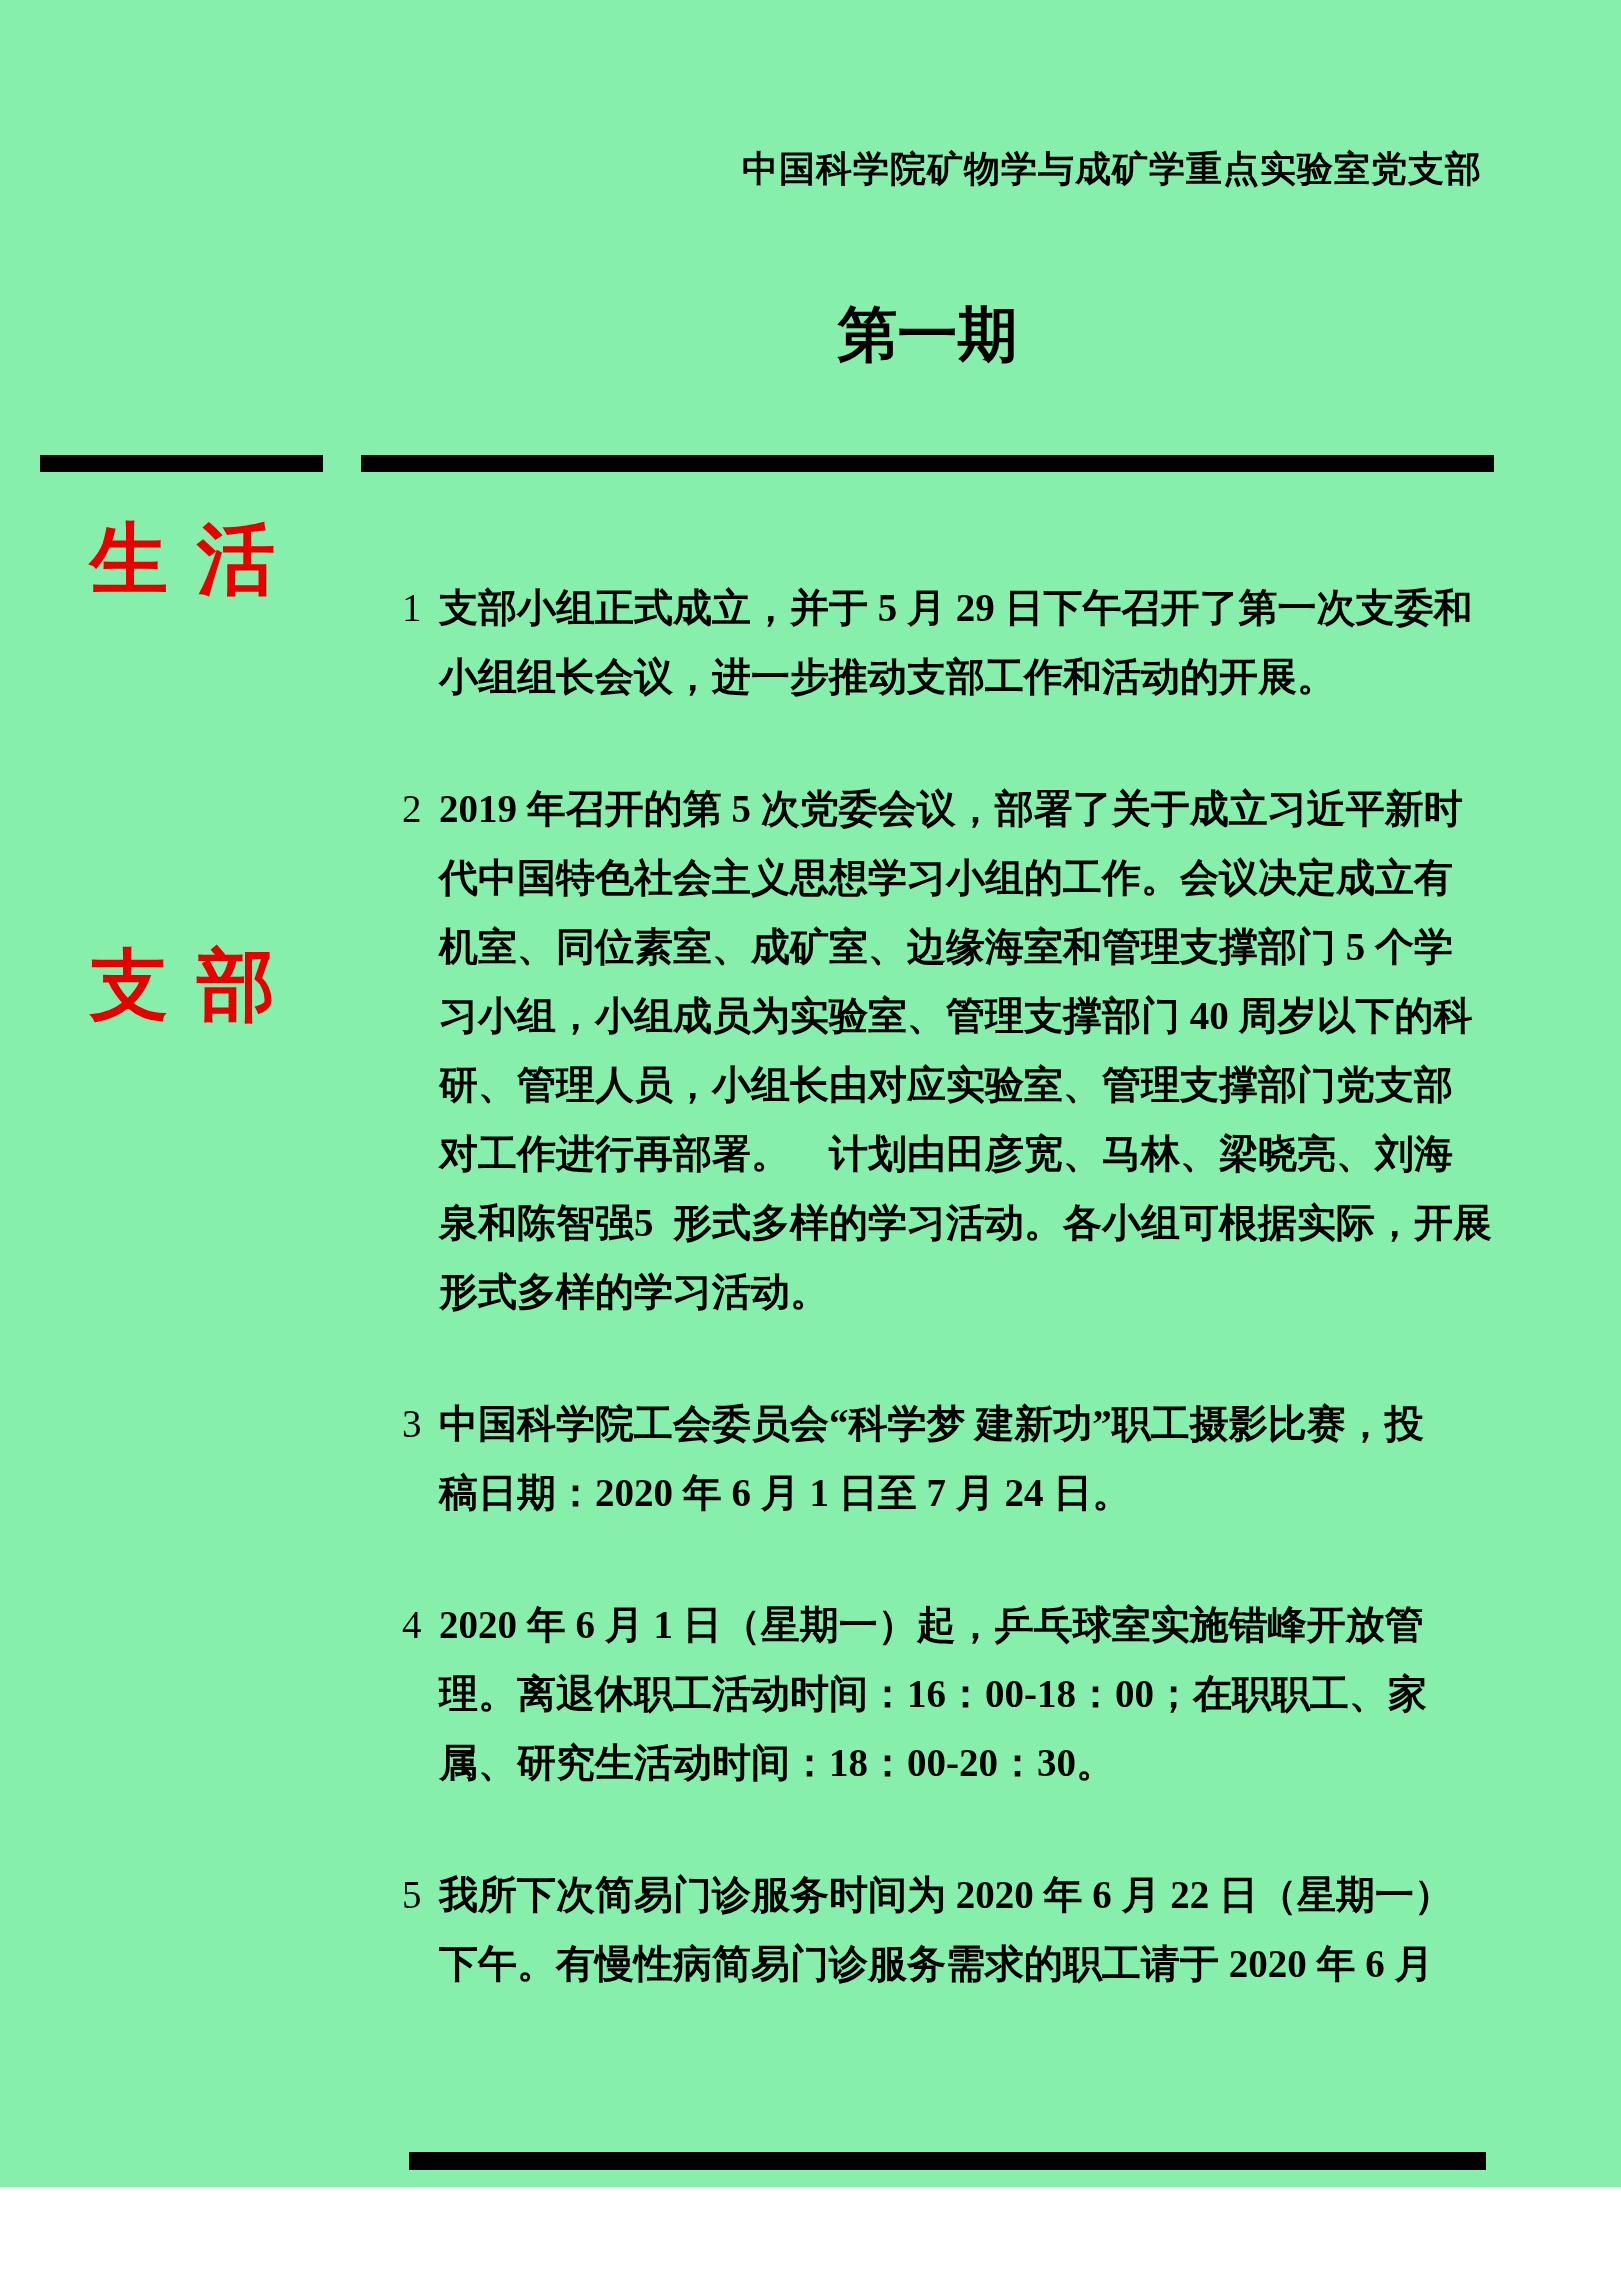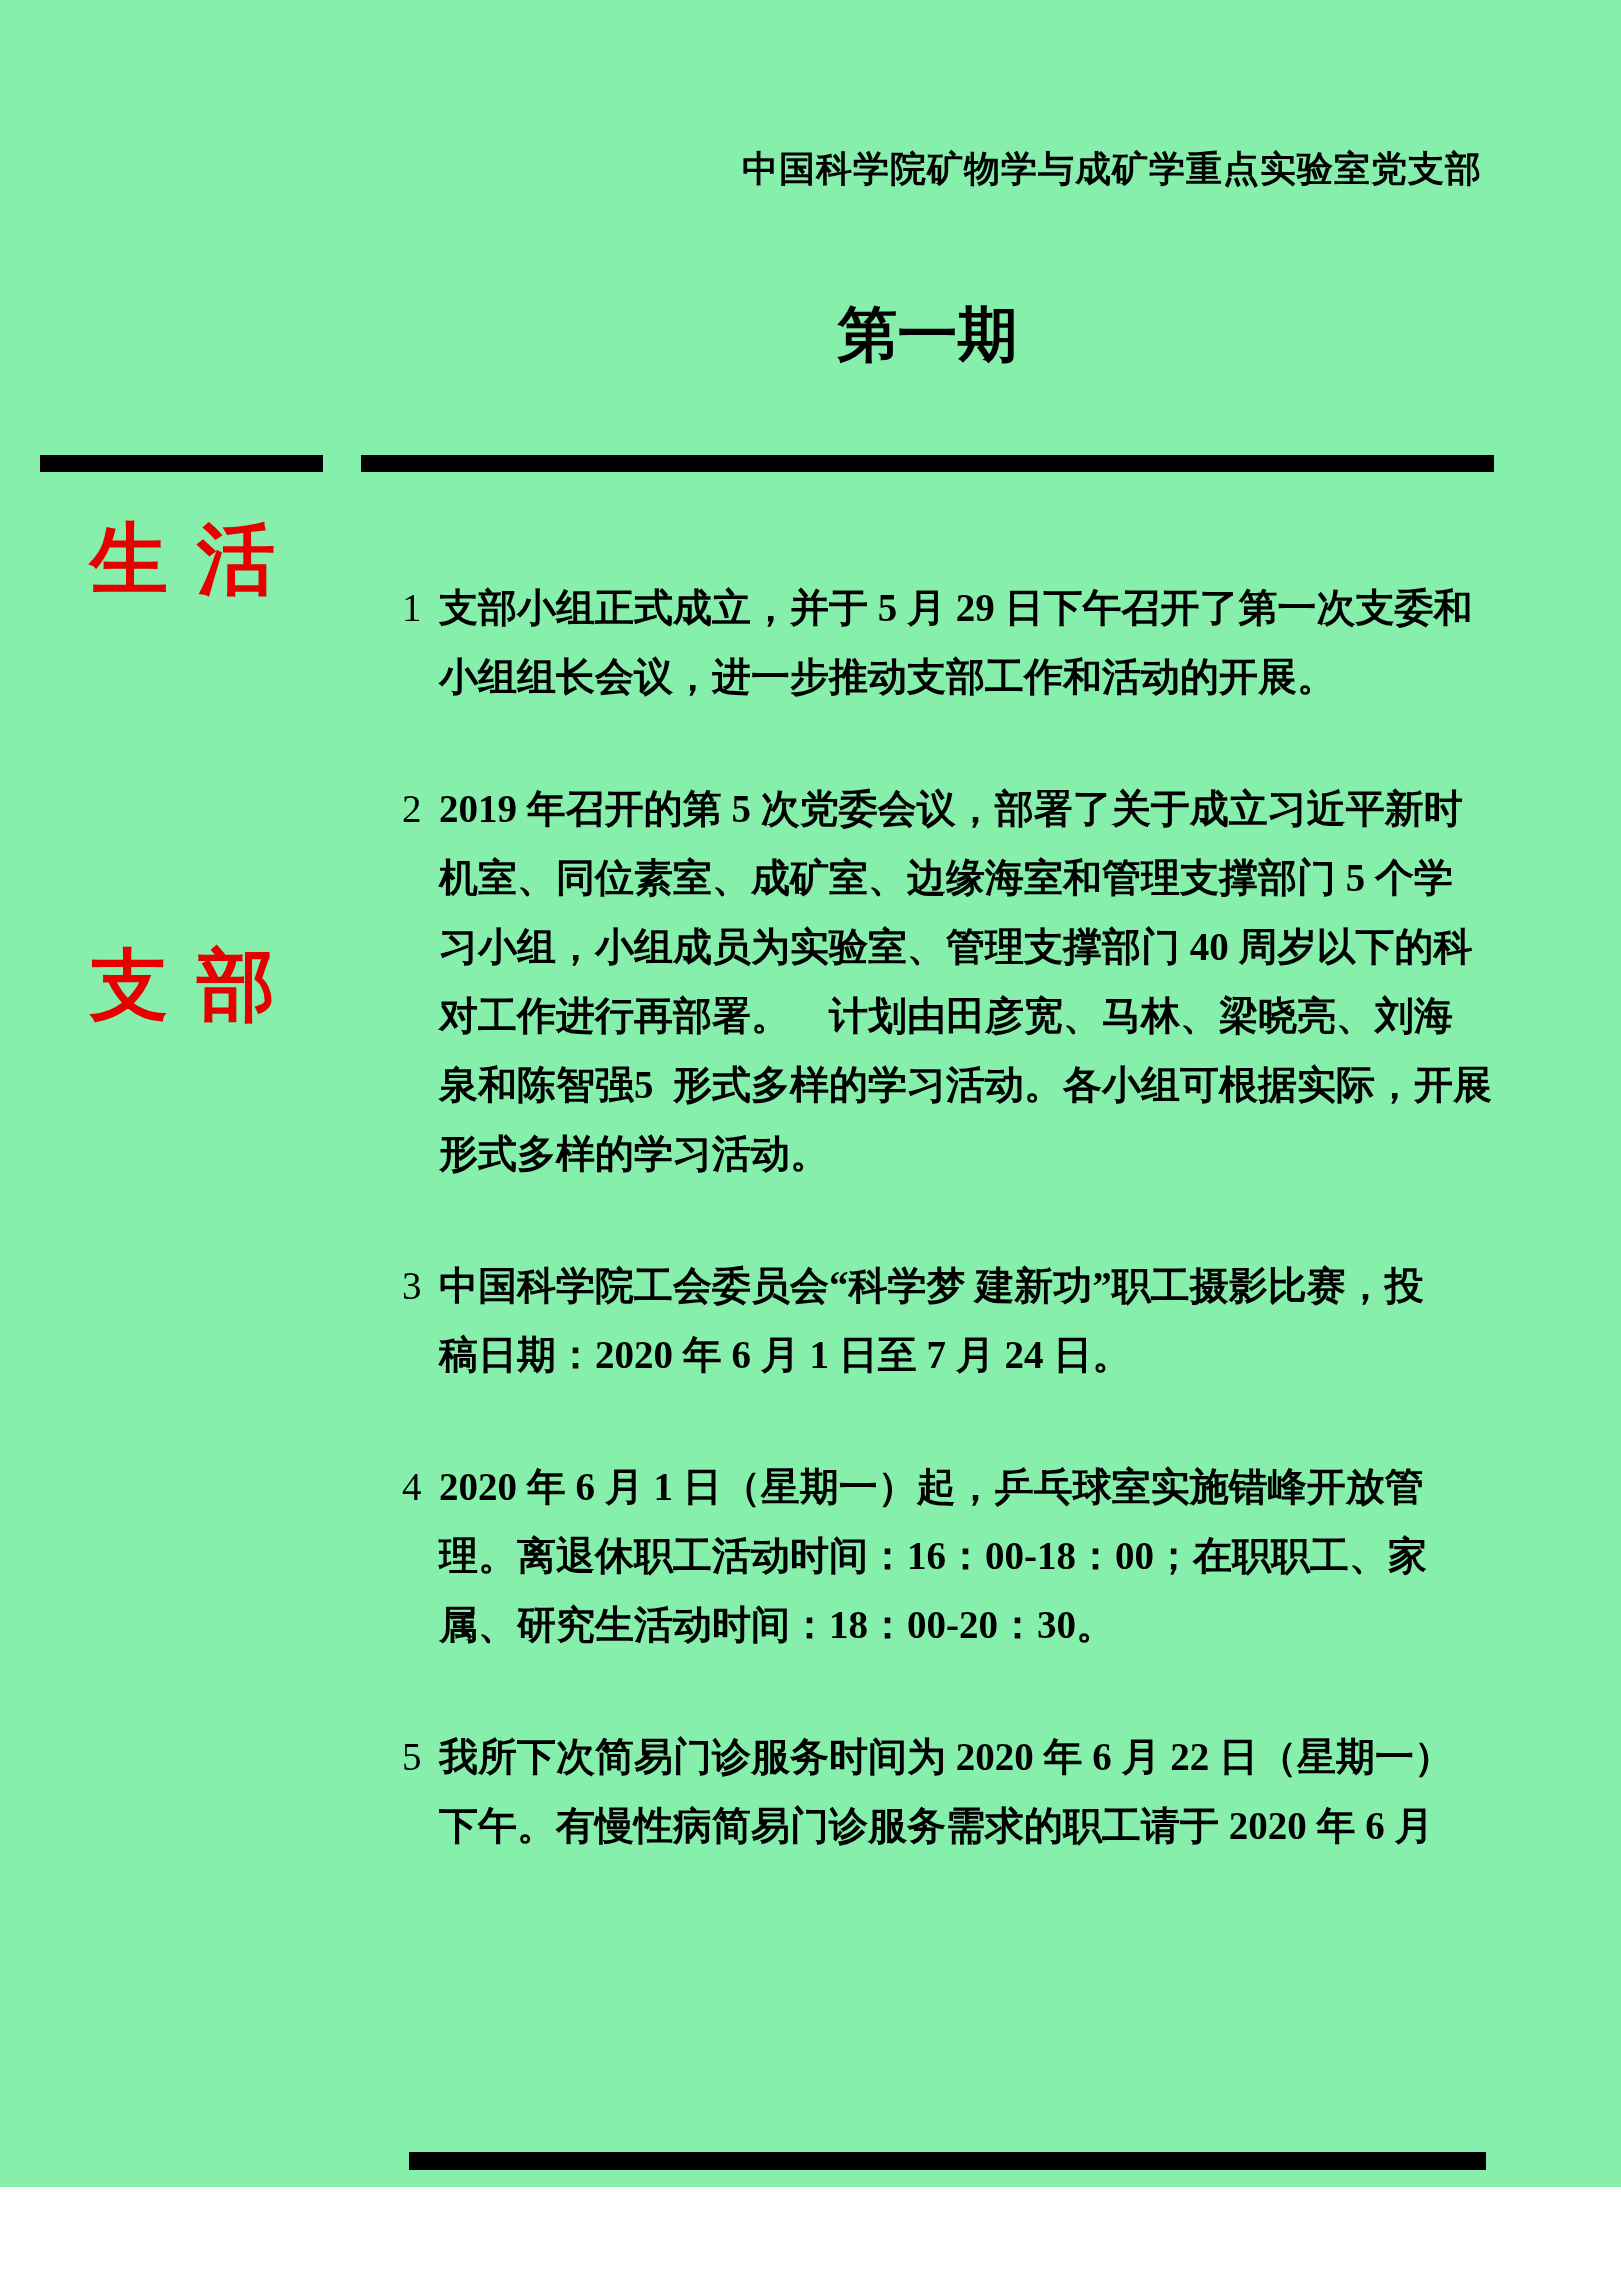"代中国特色社会主义思想学习小组的工作。会议决定成立有" div.line { html: none -> <div>代中国特色社会主义思想学习小组的工作。会议决定成立有</div> }
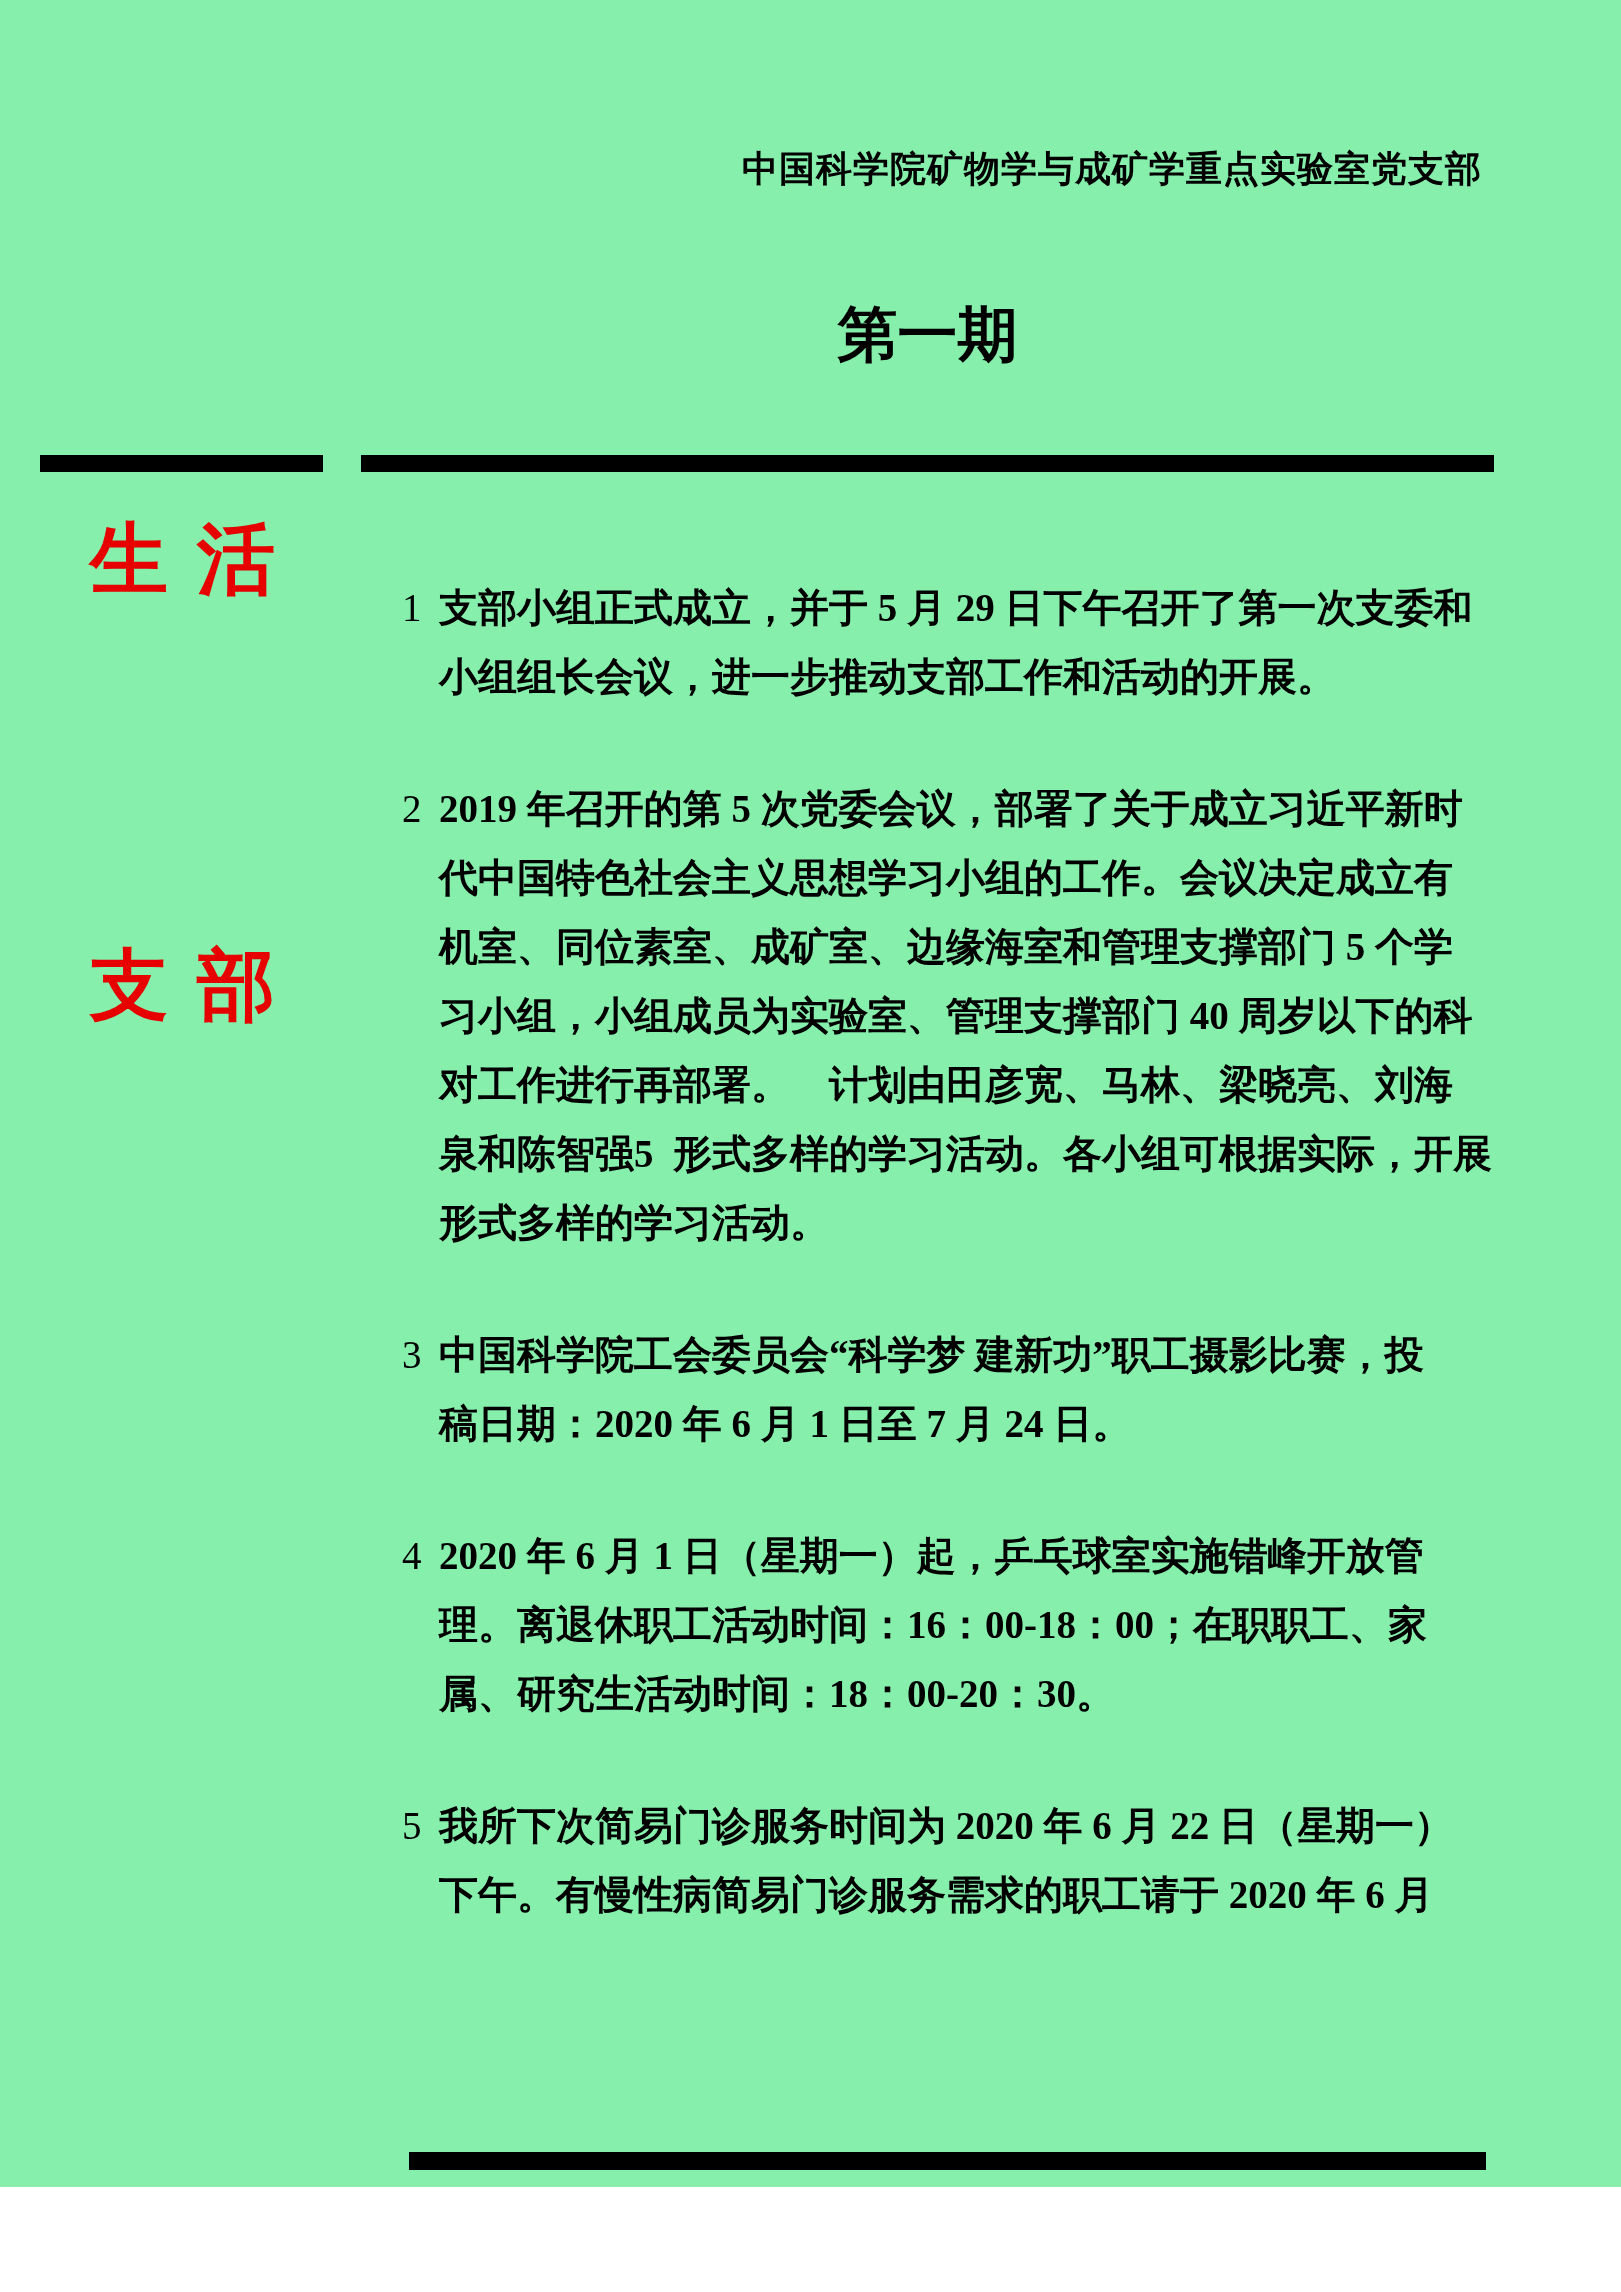"研、管理人员，小组长由对应实验室、管理支撑部门党支部" div.line { html: none -> <div>研、管理人员，小组长由对应实验室、管理支撑部门党支部</div> }
